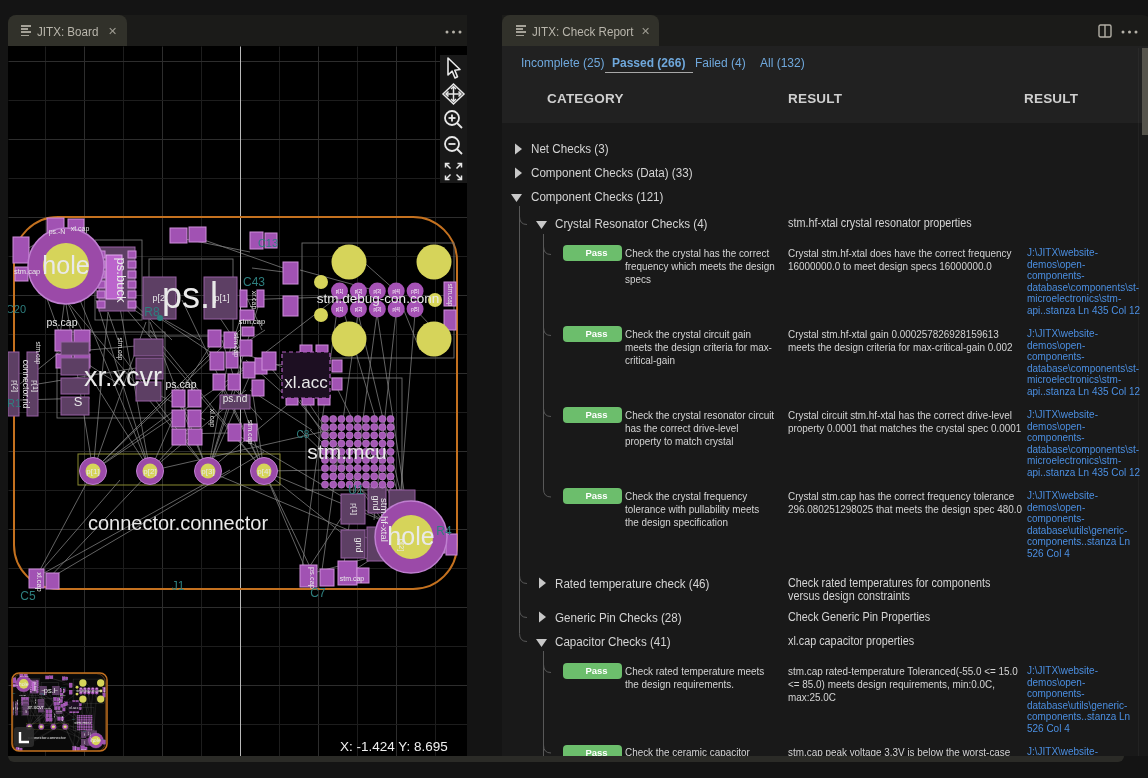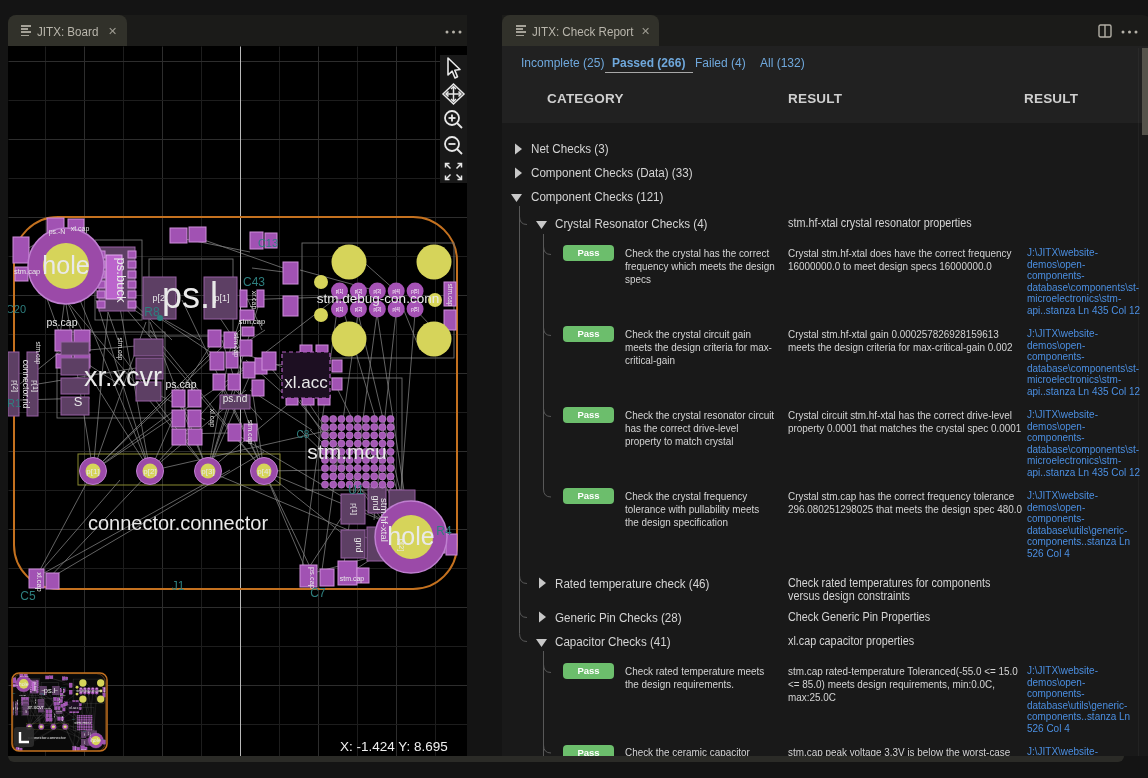"Pass" .badge { padding-left: none -> 8px }
